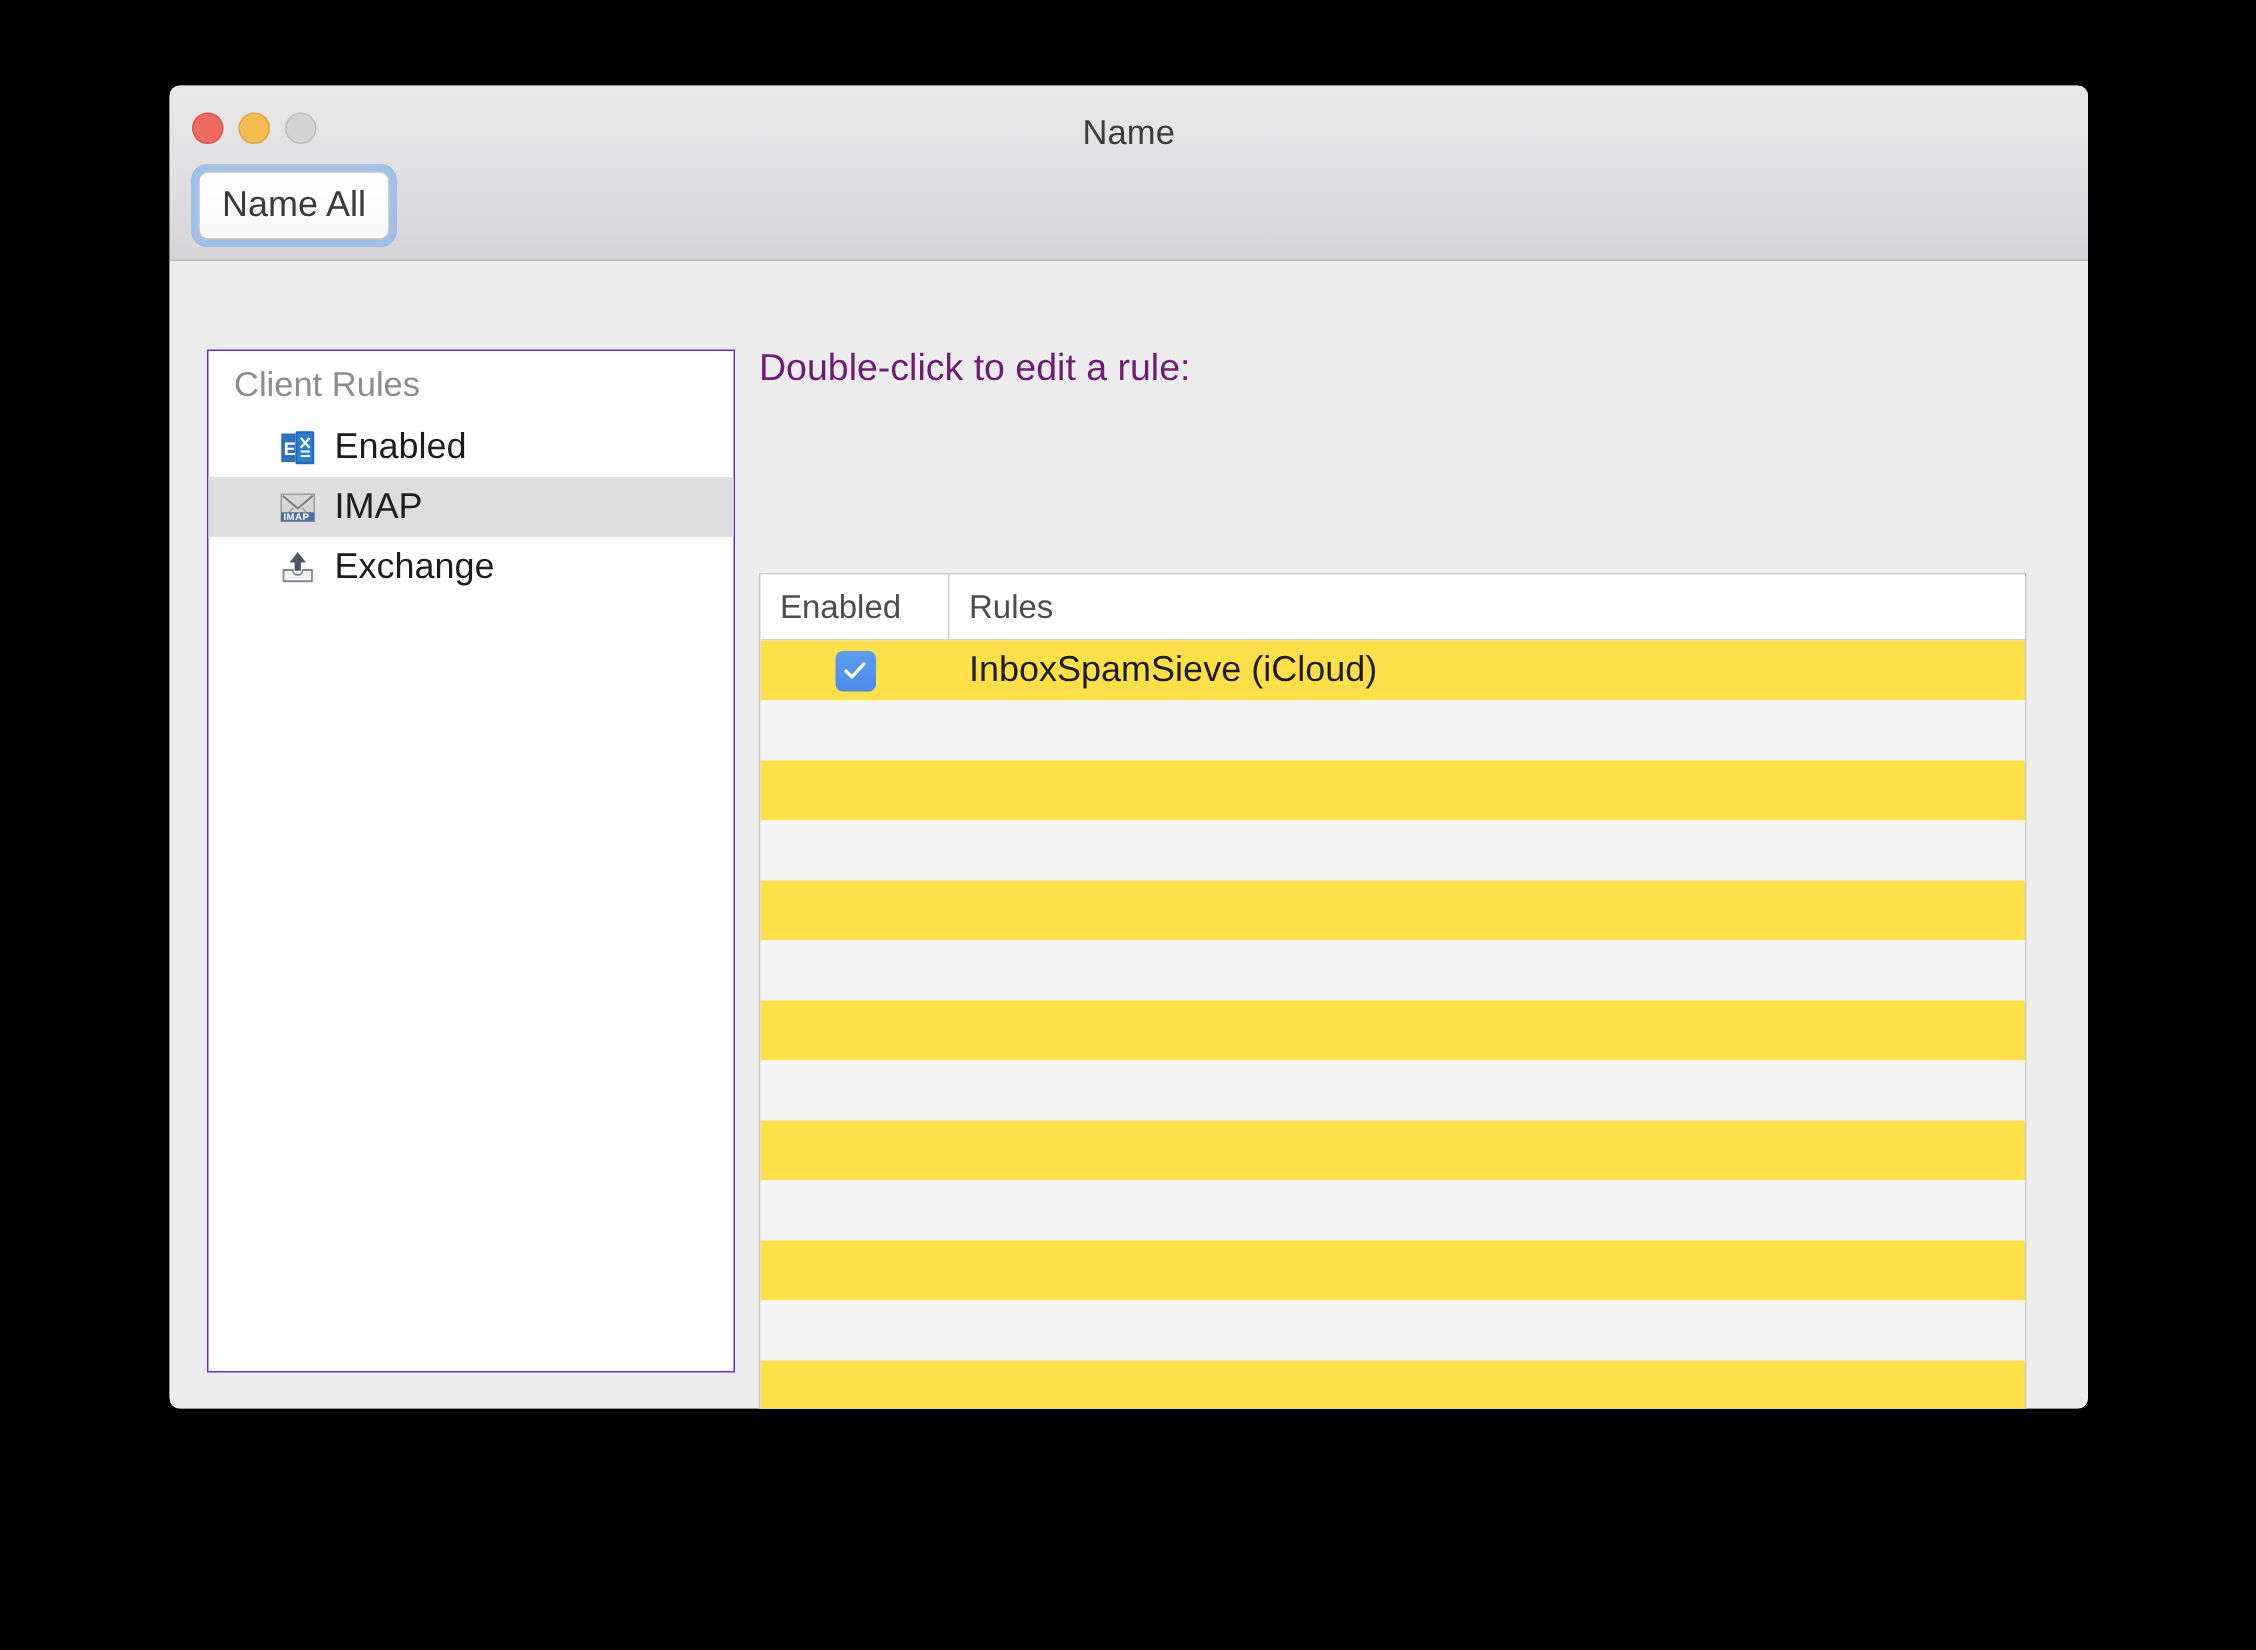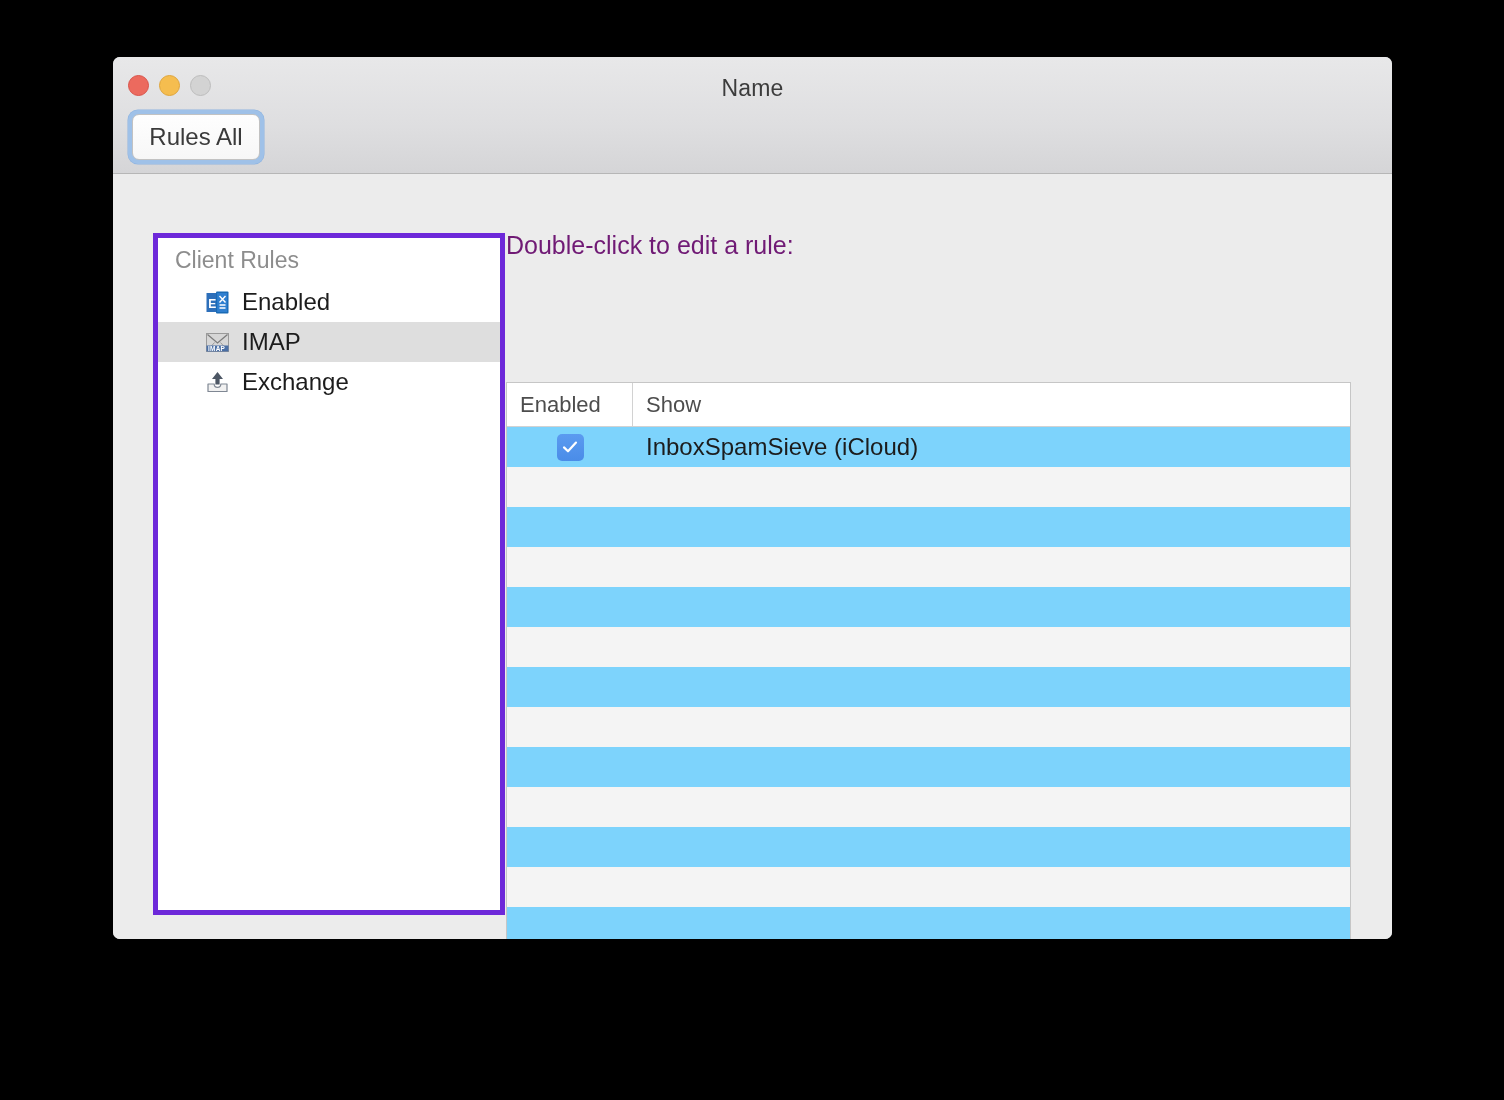"Rules All" div { text: Rules -> Name }
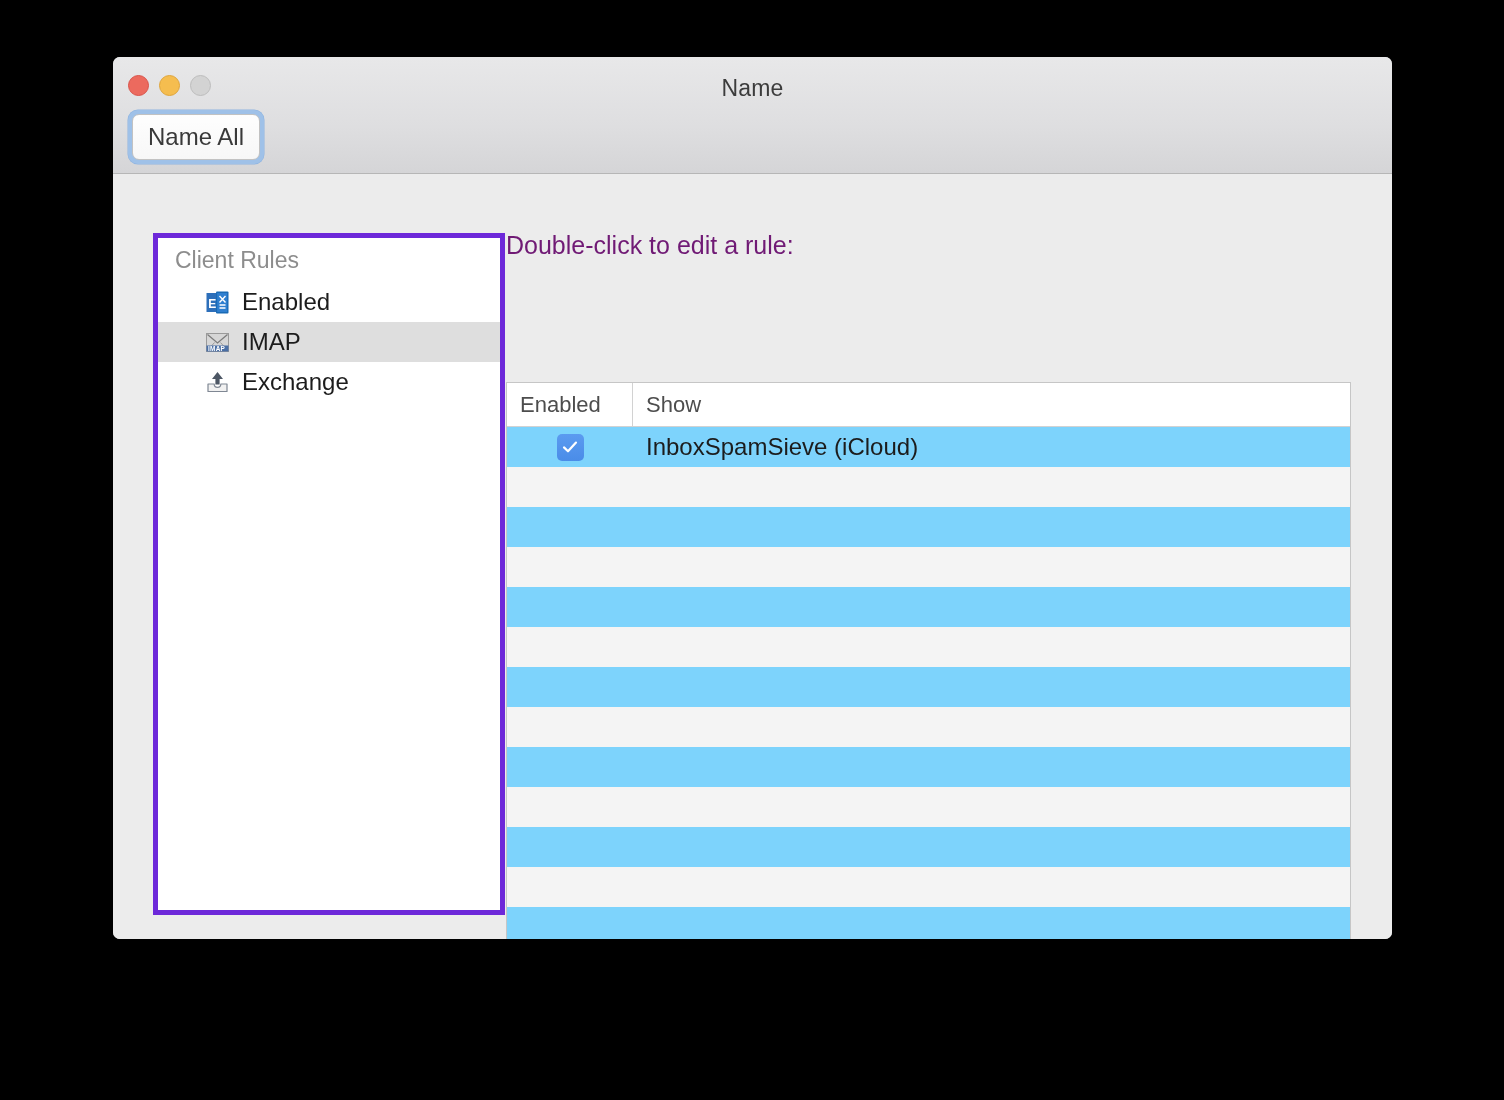"Client Rules" #sidebar { border: 5px solid #6d28d9 -> 1px solid #6d28d9; left: 40px -> 25px }
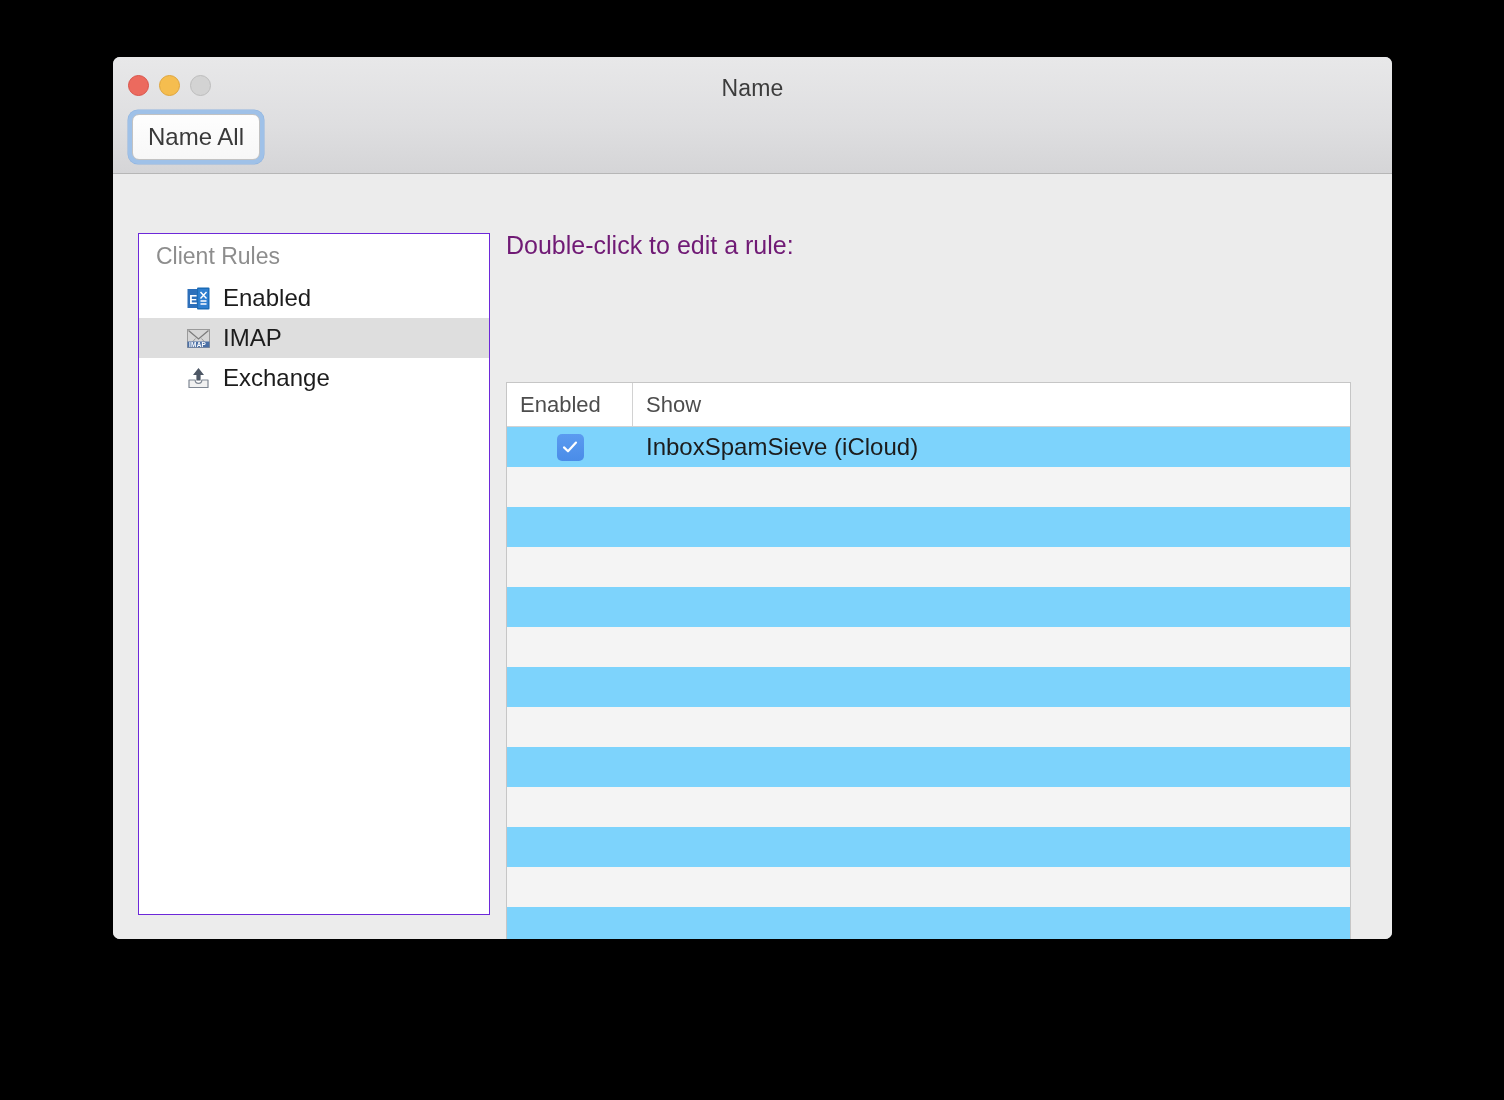"Show" div.th { text: Show -> Rules }
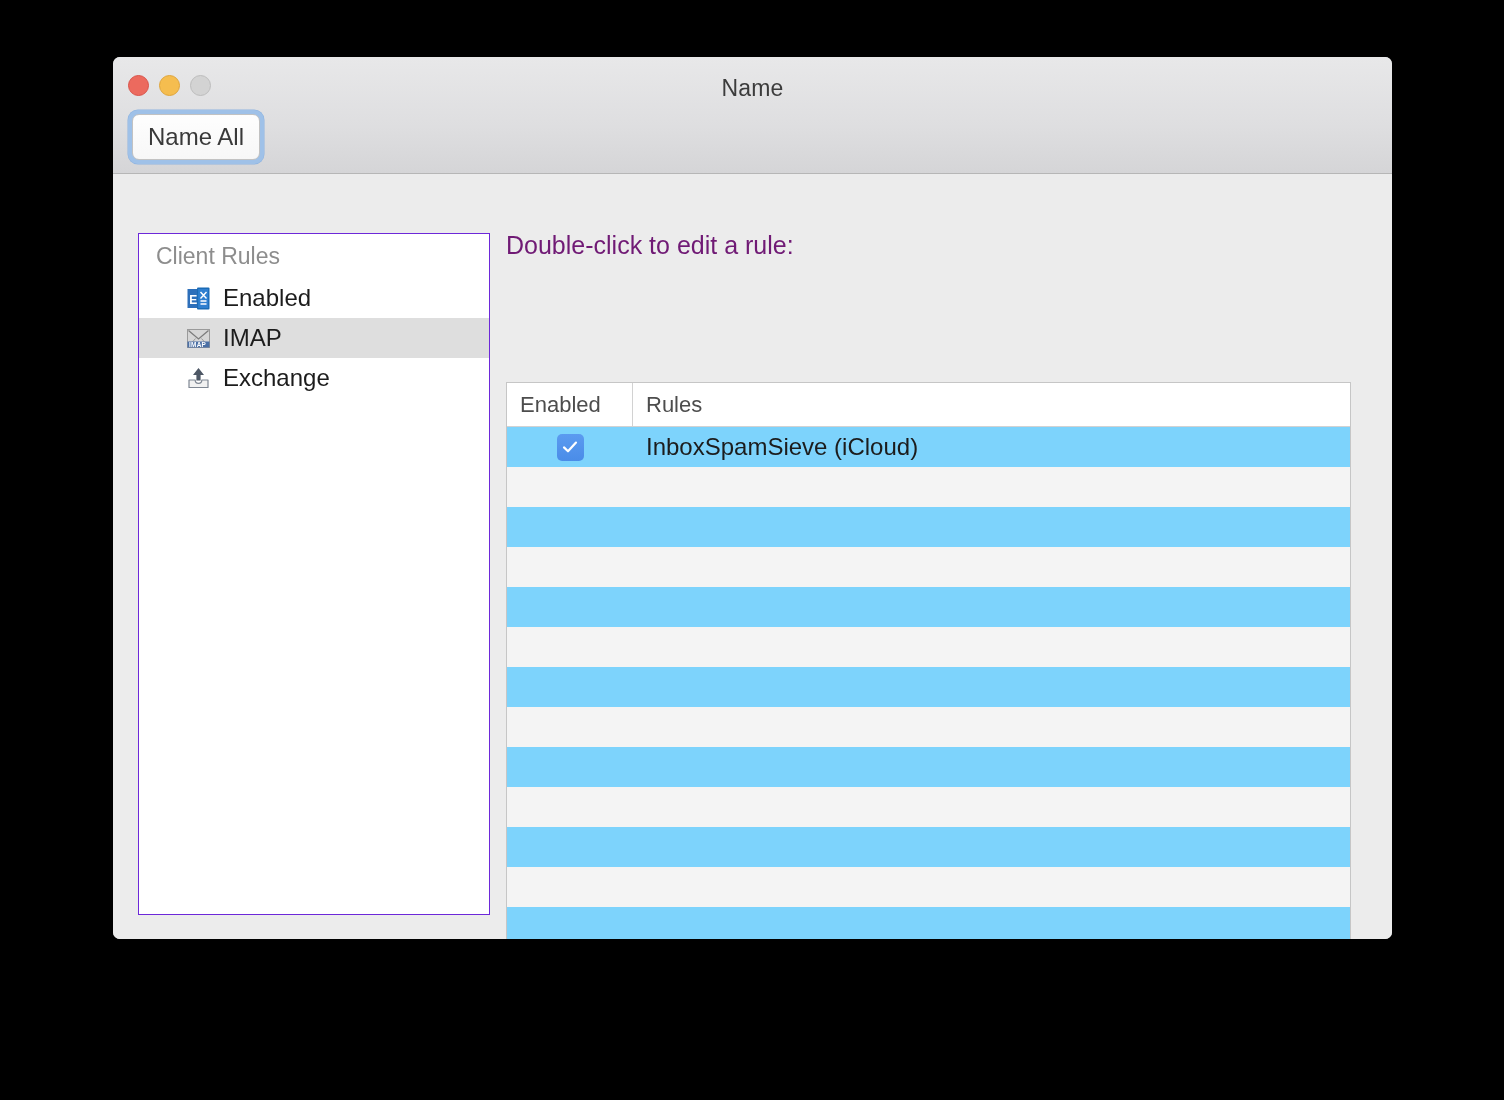"InboxSpamSieve (iCloud)" .row.odd { background: #7dd3fc -> #fde047 }
